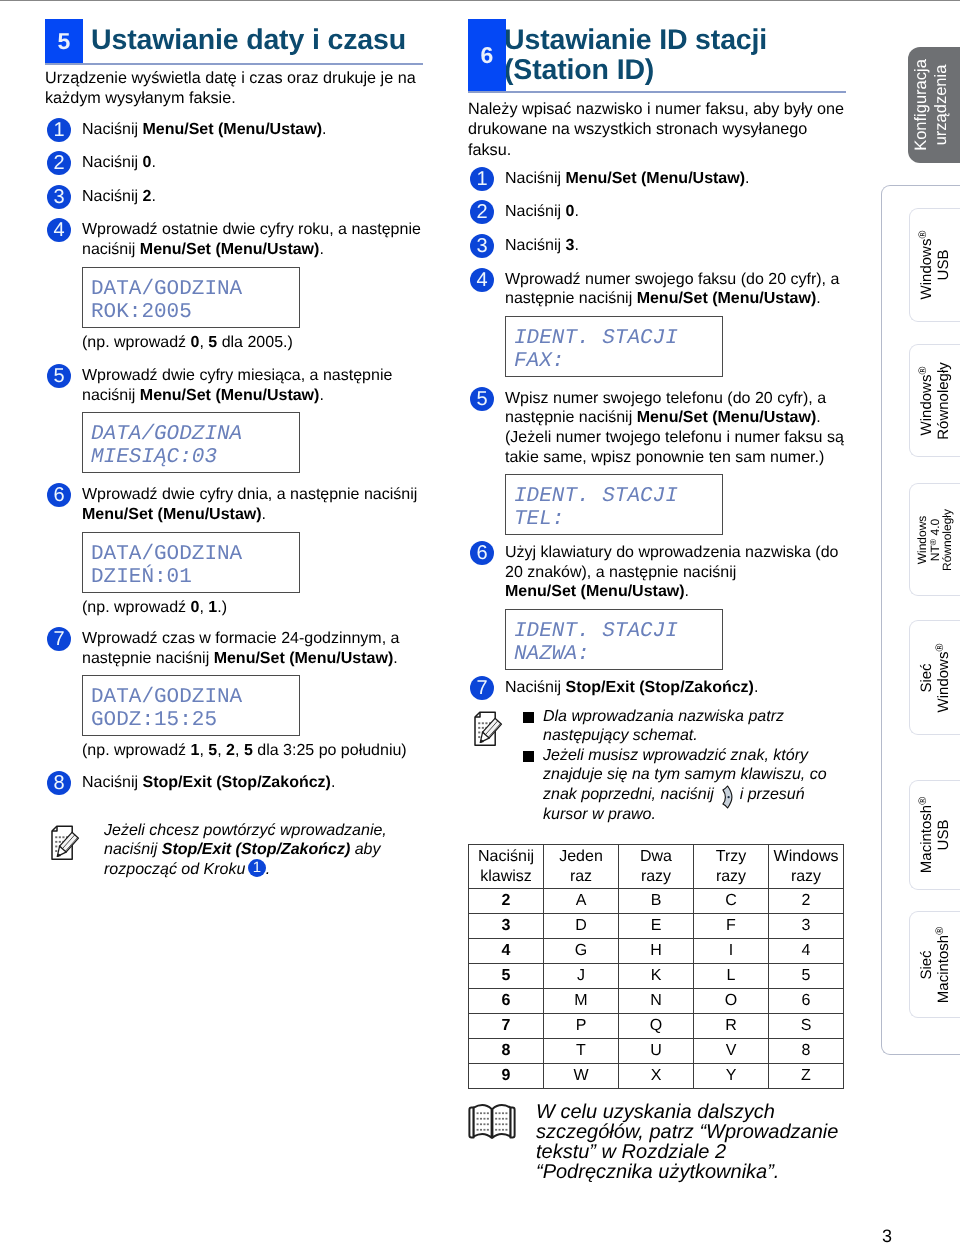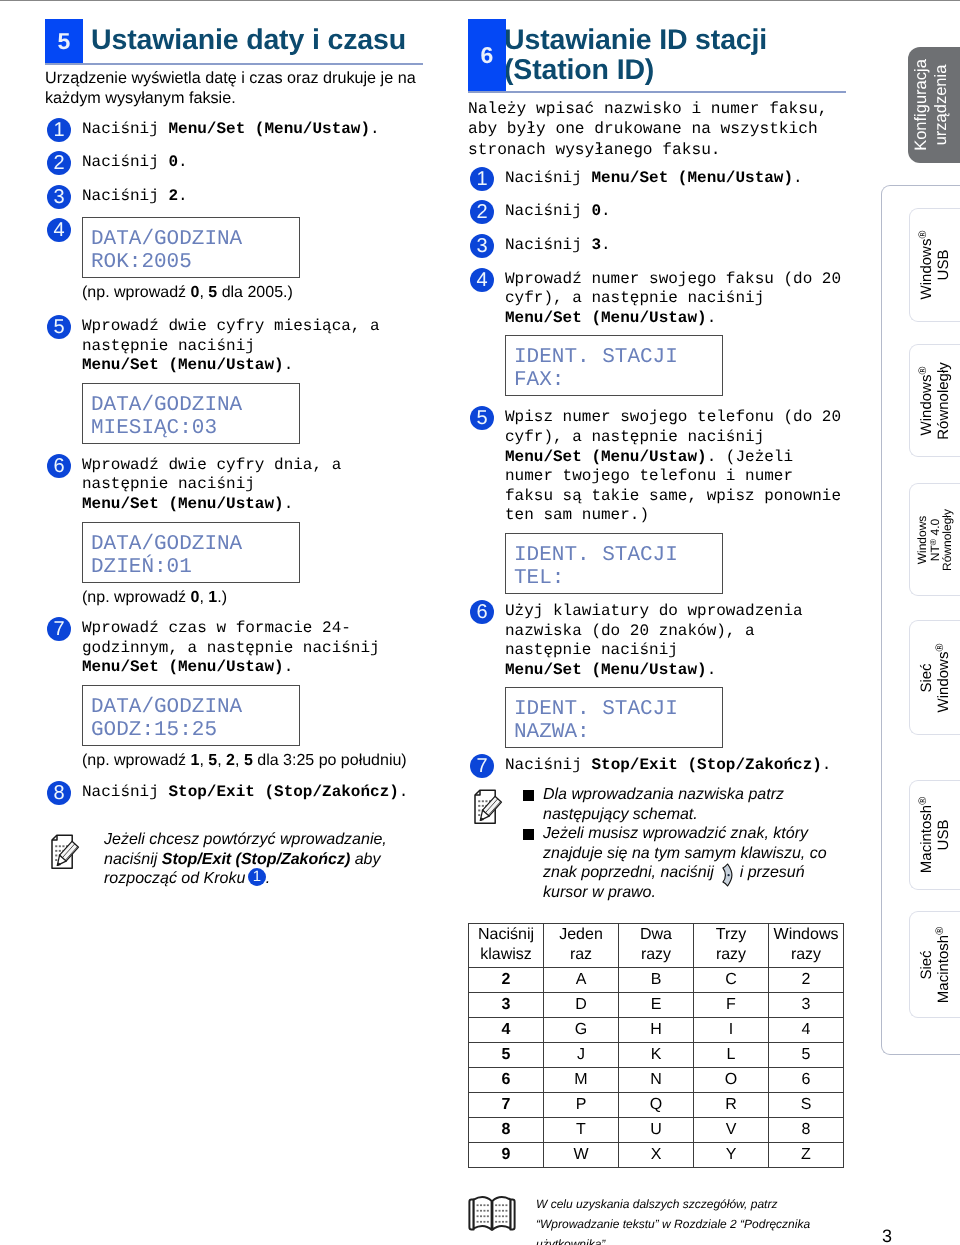"Należy wpisać nazwisko i numer" .col-right .intro { font-family: Liberation Mono, monospace -> none }
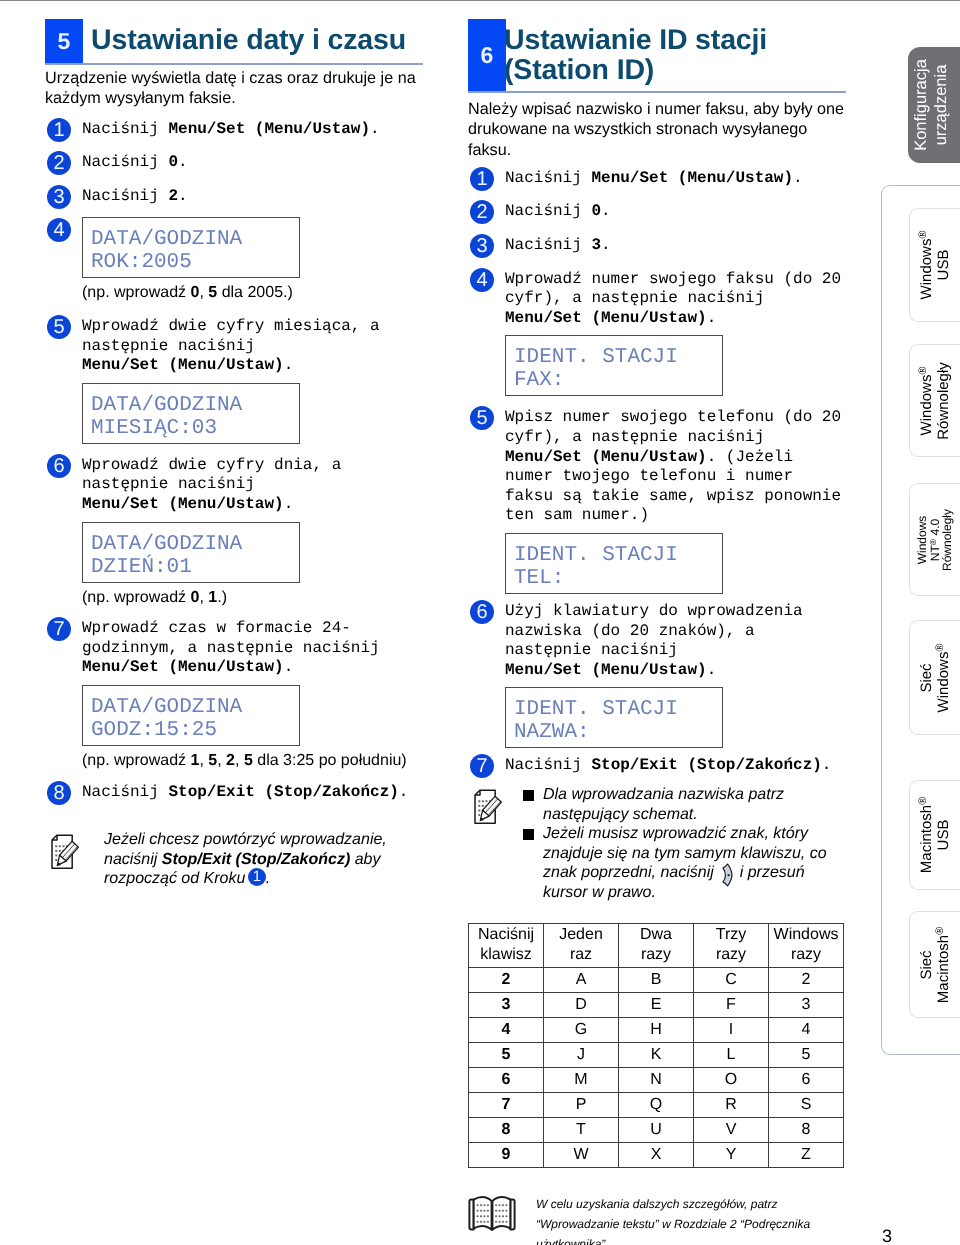"Naciśnij Menu/Set (Menu/Ustaw)." .step-body { font-family: Liberation Mono, monospace -> none }
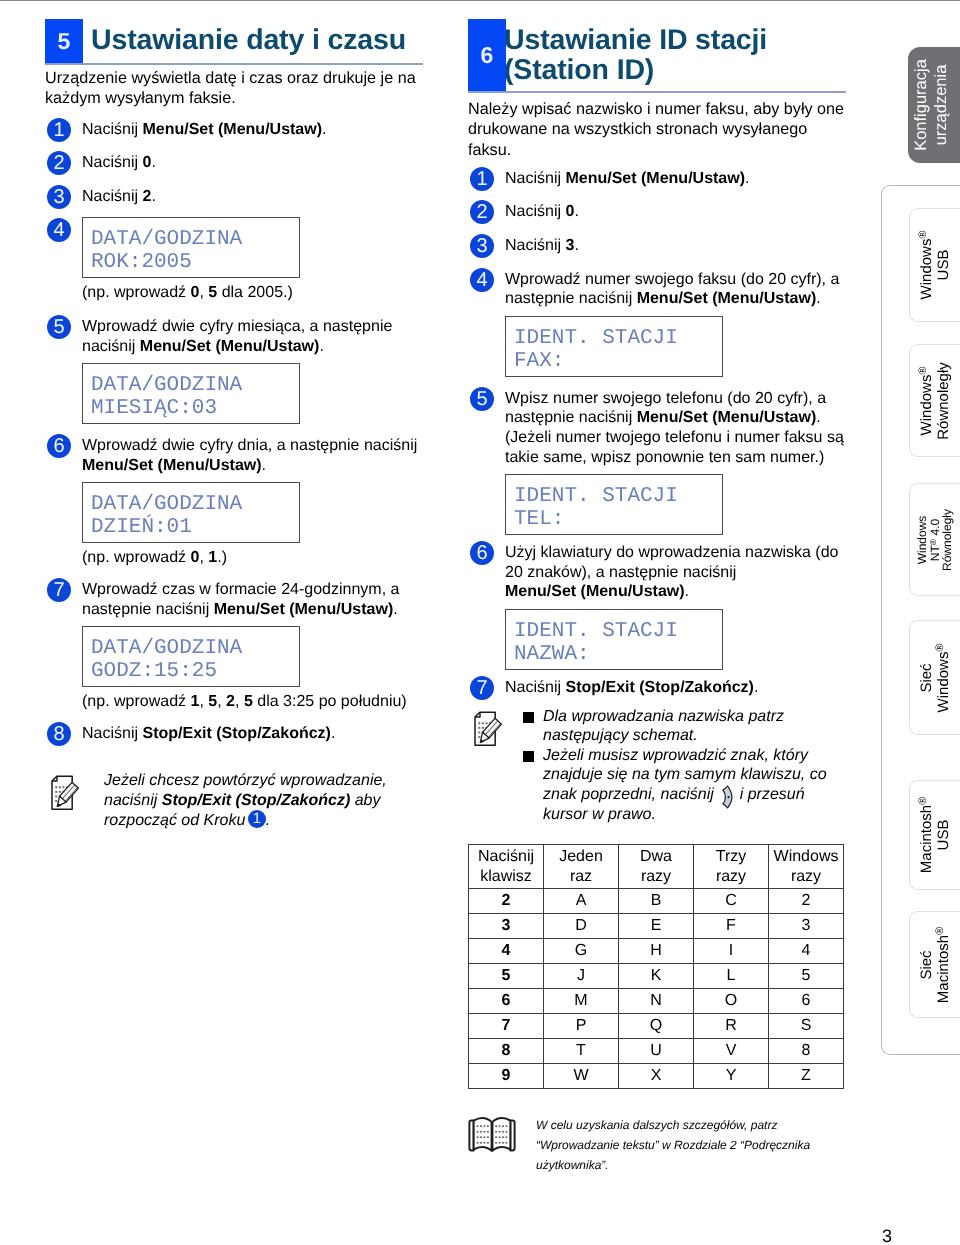"Wprowadź ostatnie dwie cyfry roku," div.step-body { html: none -> <div>Wprowadź ostatnie dwie cyfry roku, a następnie naciśnij <b>Menu/Set (Menu/Ustaw)</b>.</div> }
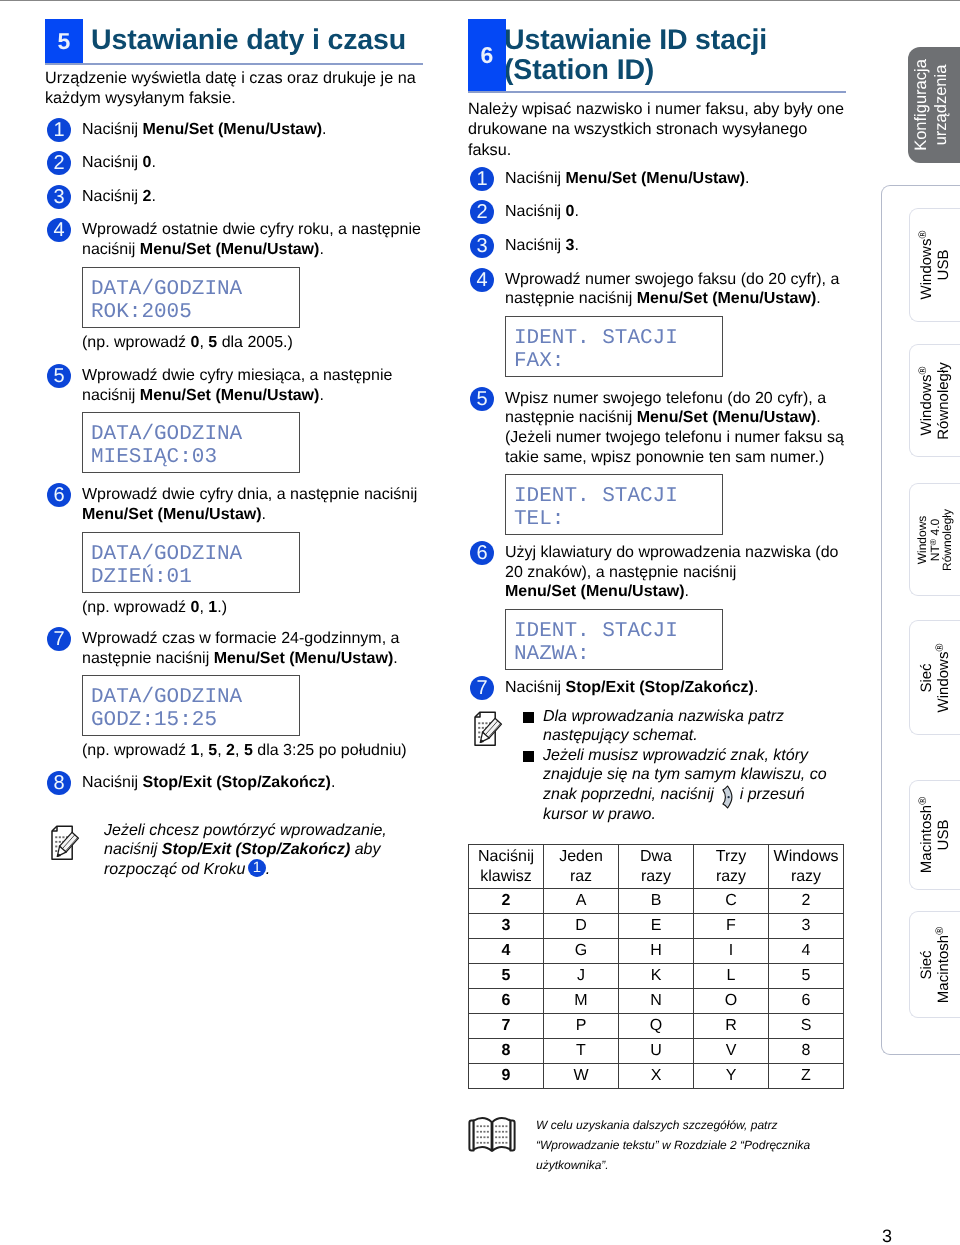"IDENT. STACJI" .lcd:last-child { font-style: none -> italic }
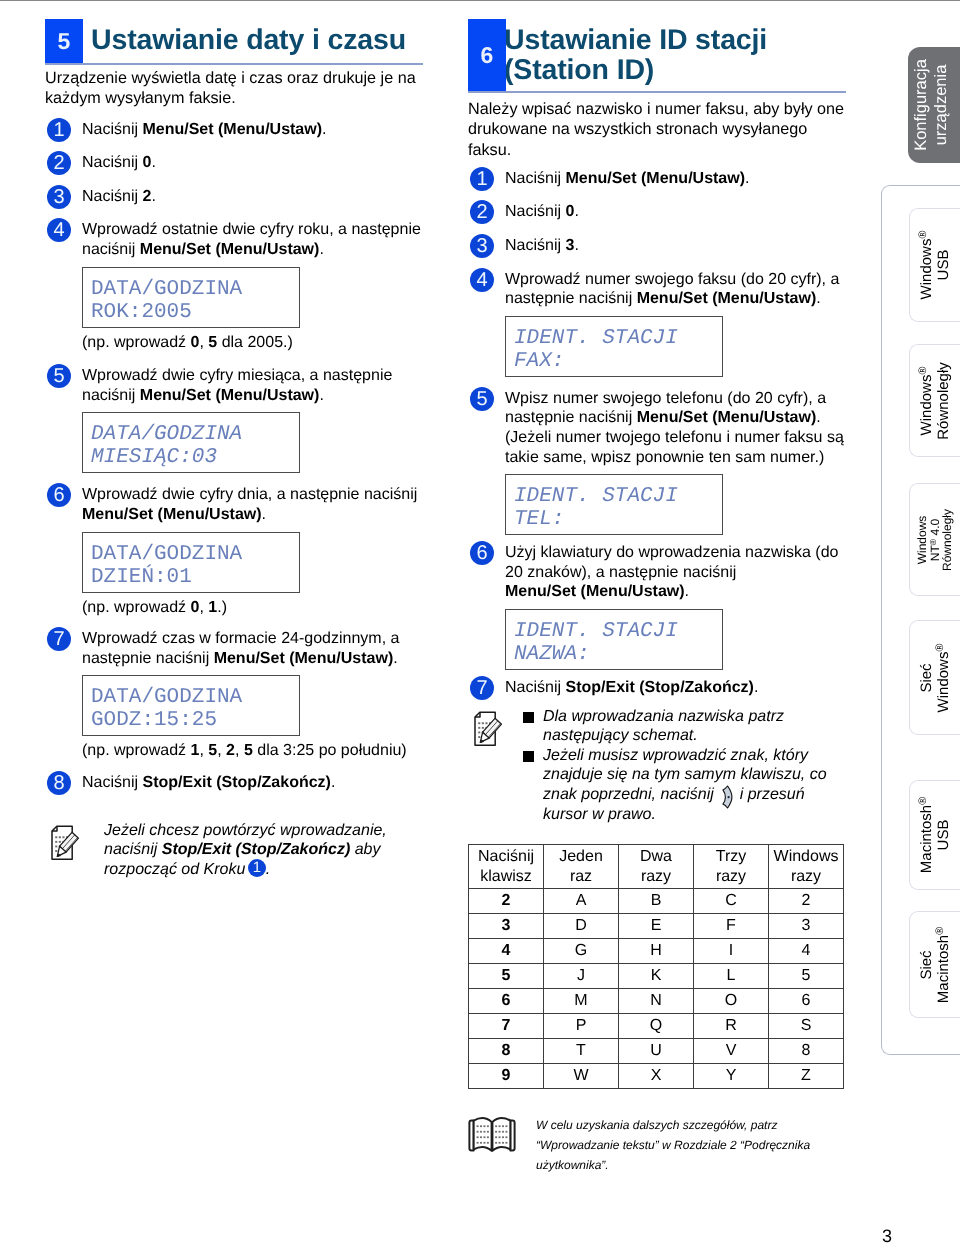"W celu uzyskania dalszych szczegółów," .footnote { font-size: 12px -> 20px; margin-top: 26px -> 13px }
